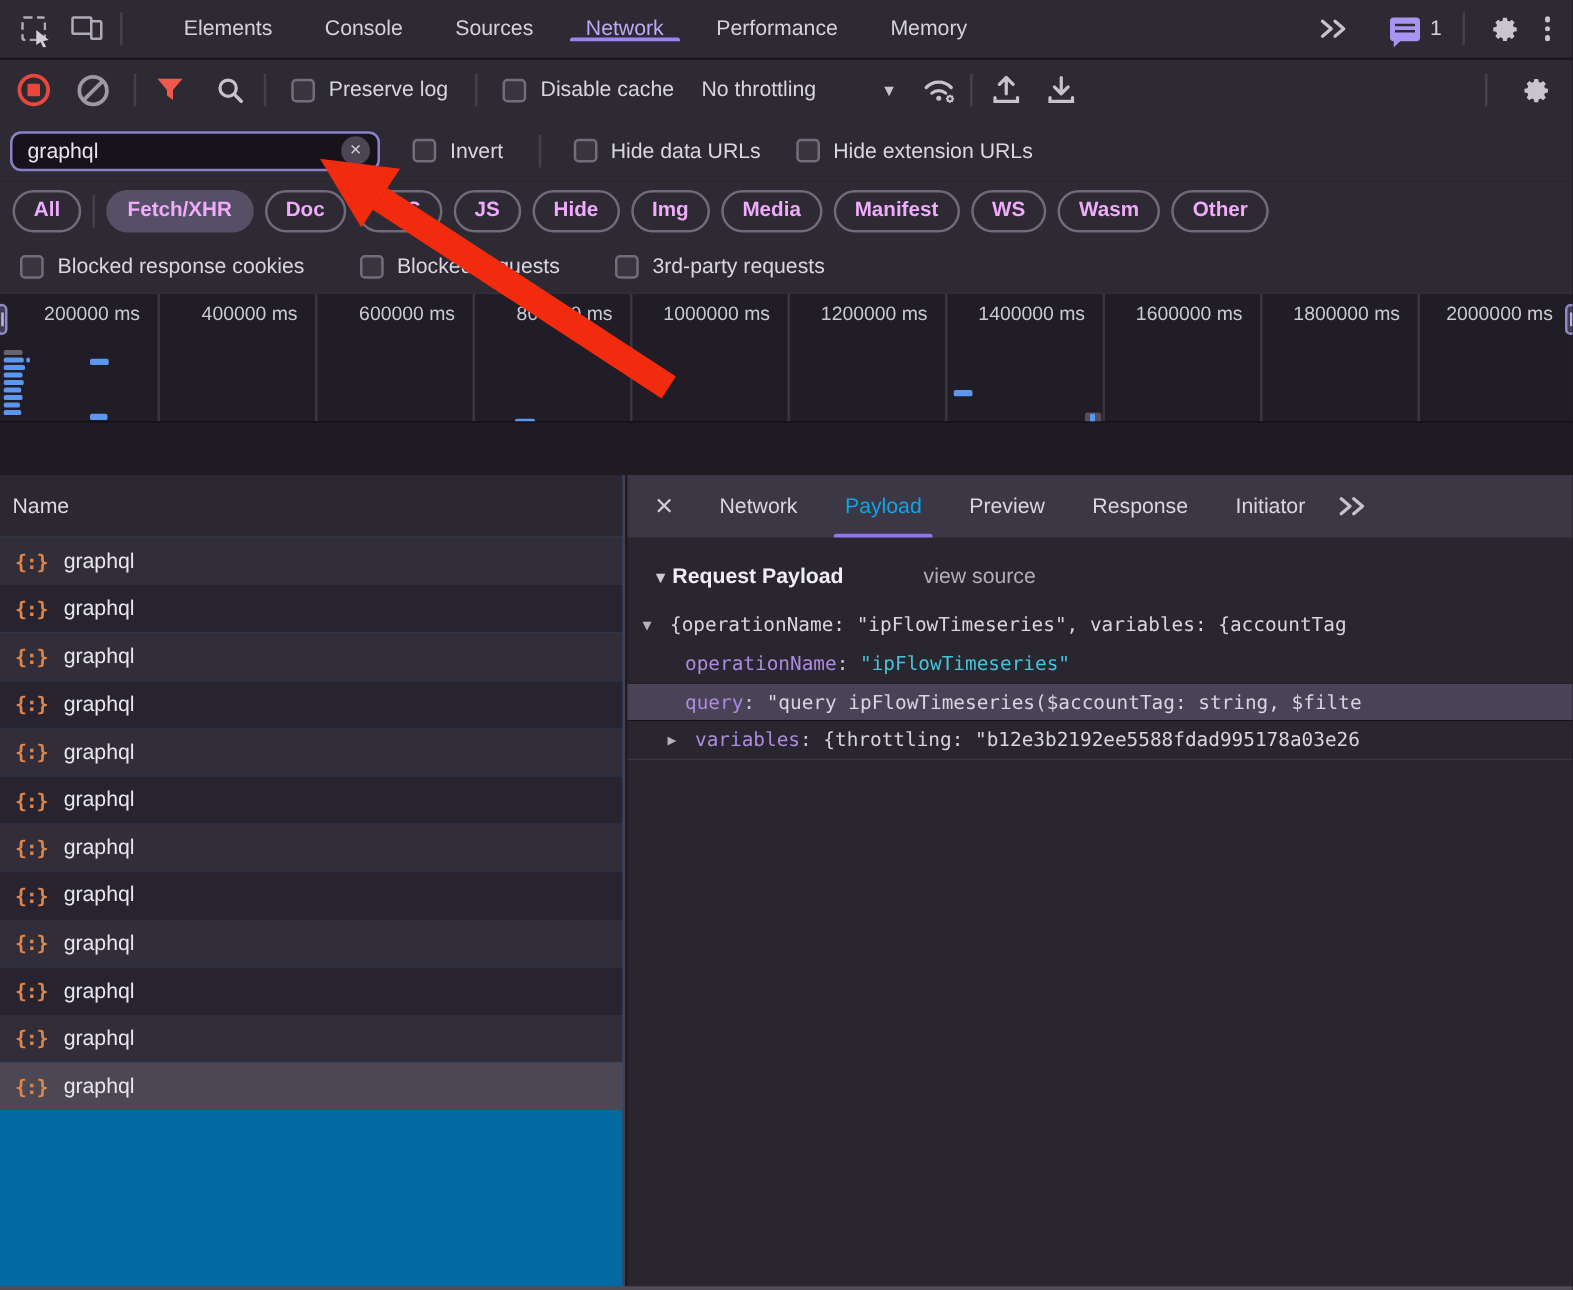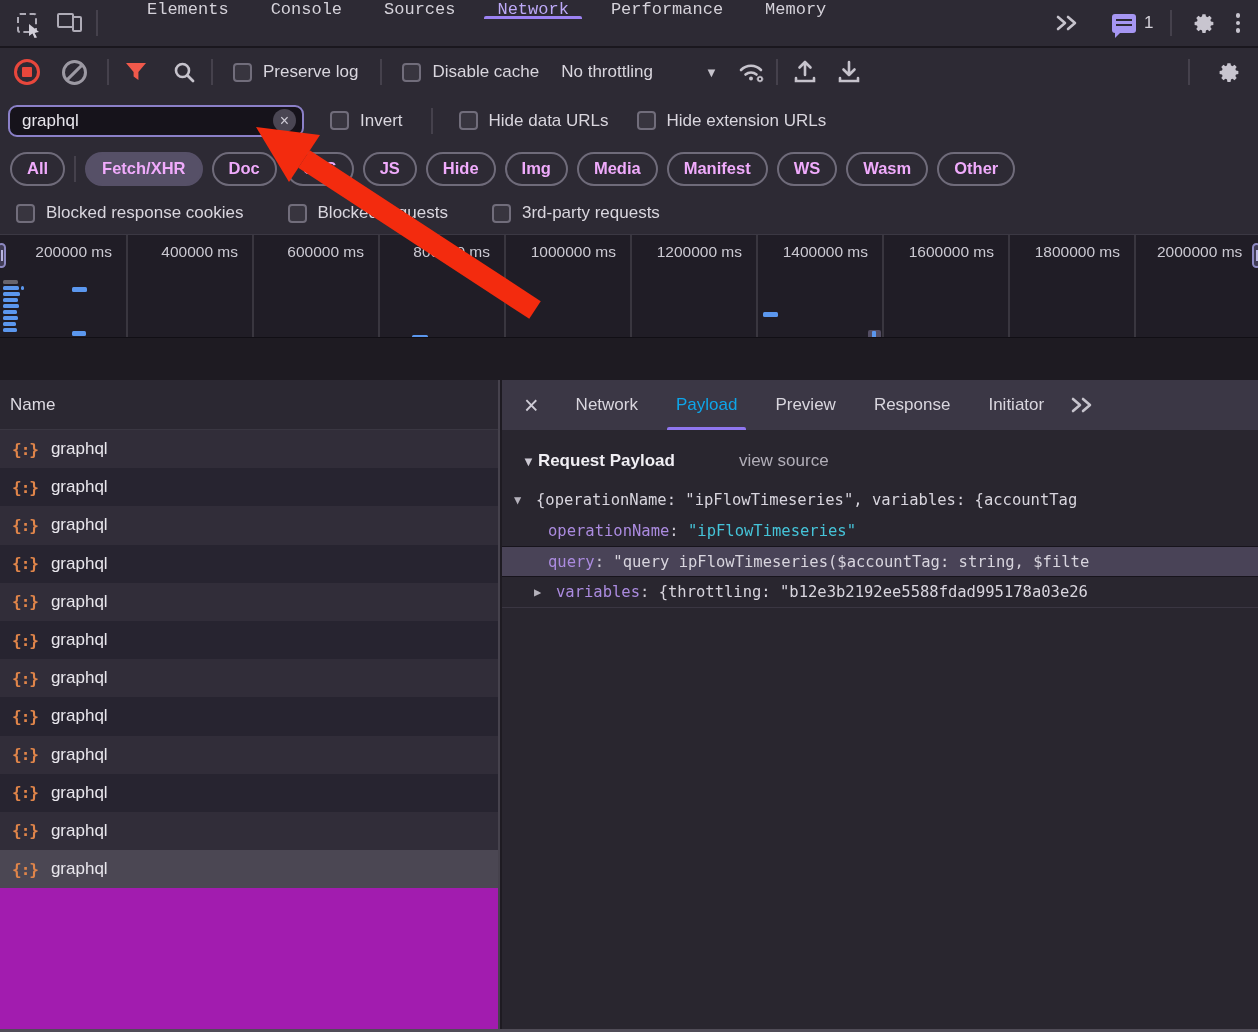"Elements" #top-tabs { align-items: flex-start -> center; font-family: Liberation Mono, monospace -> none }
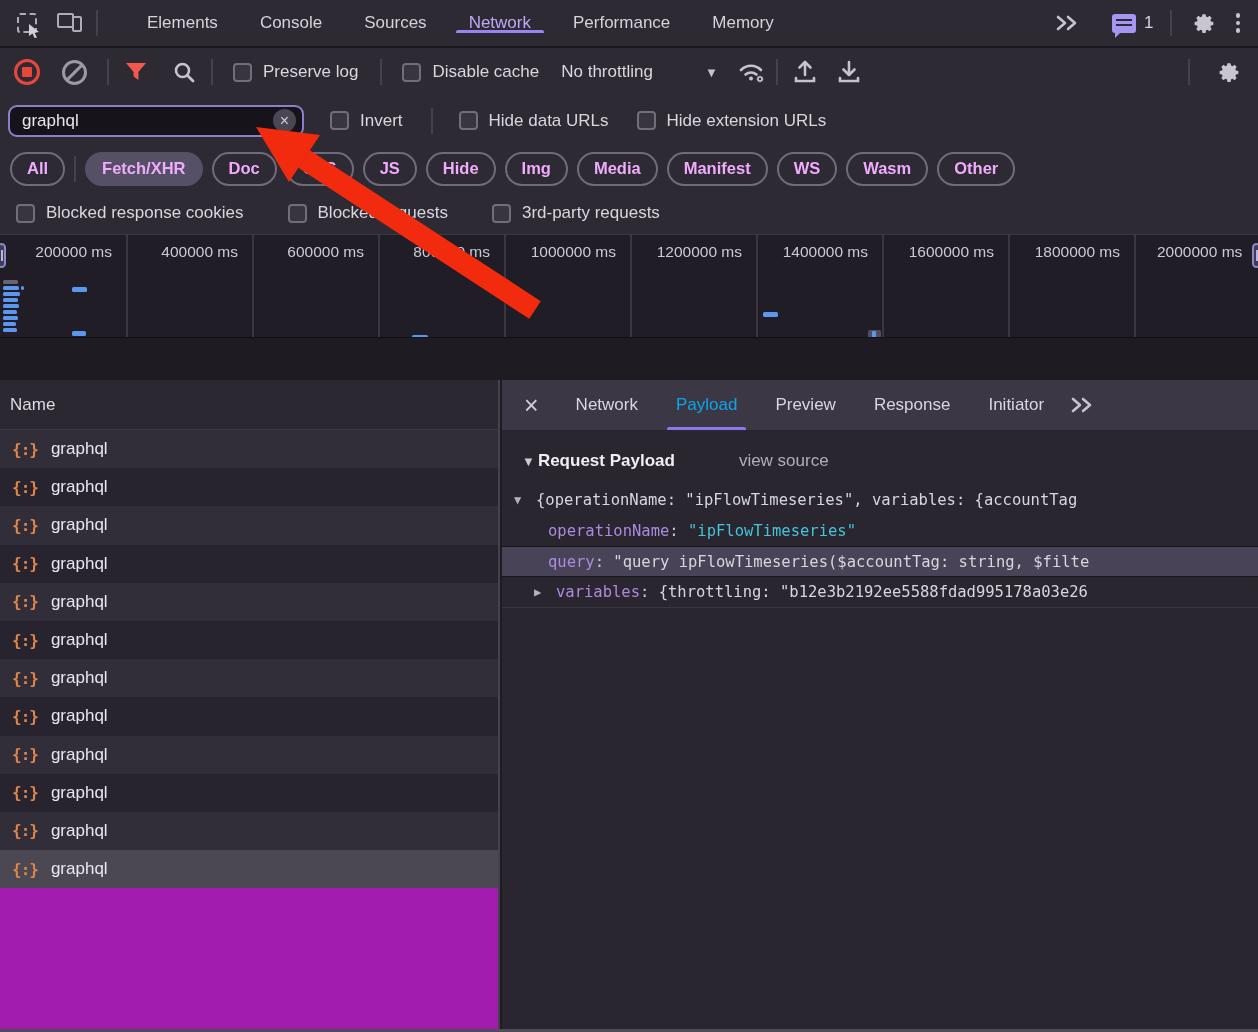"Name" #left-panel { background: #a21caf -> #0369a1 }
